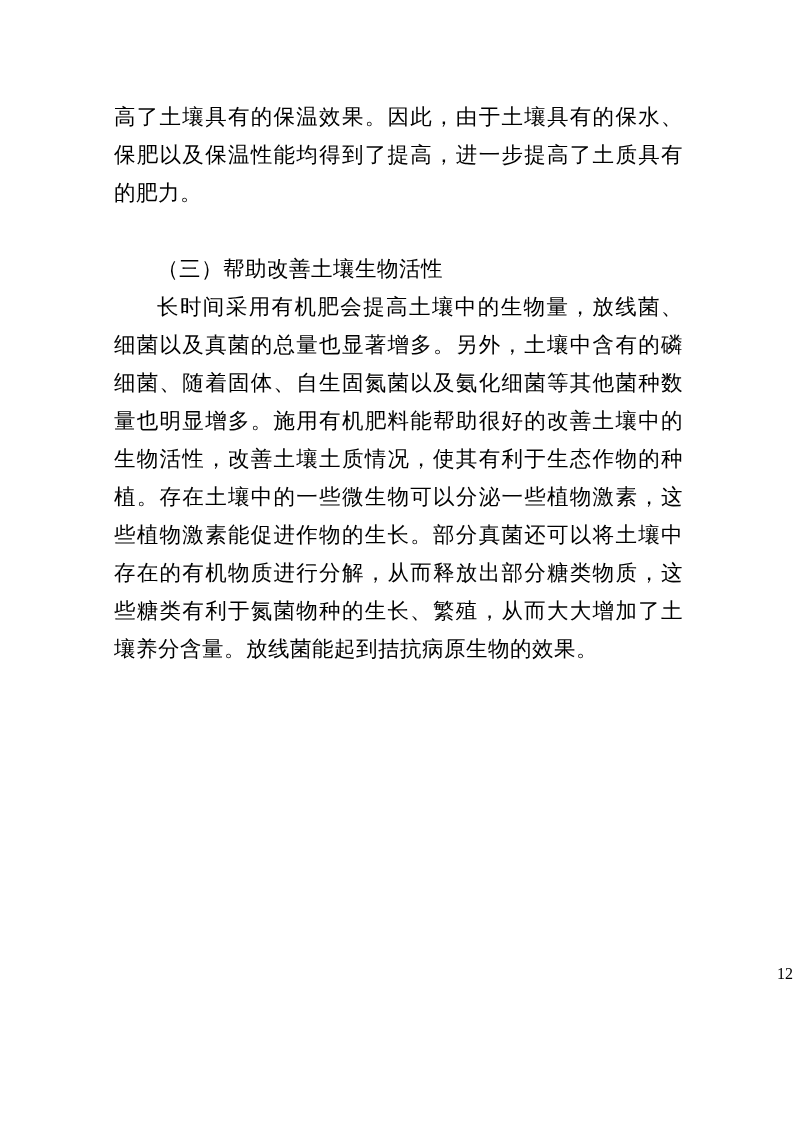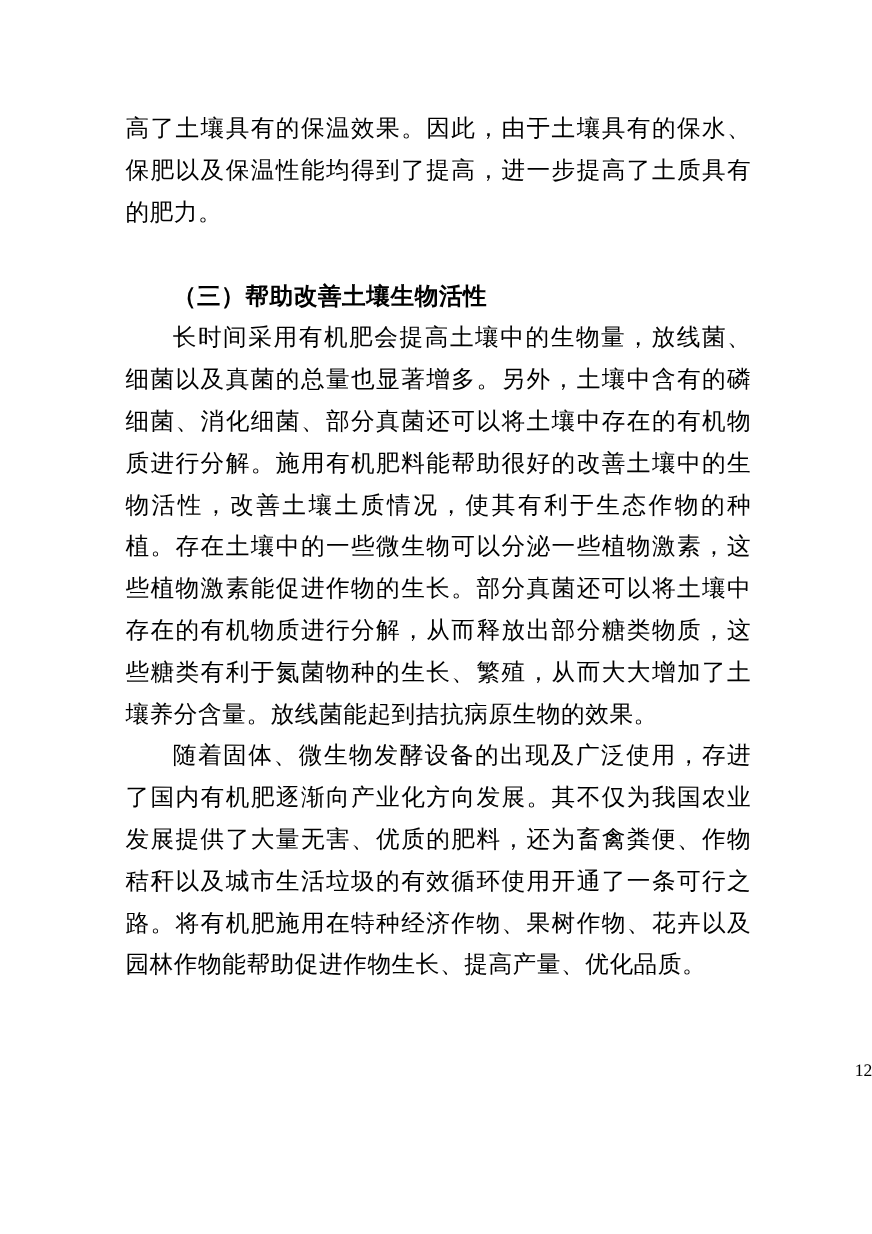"（三）帮助改善土壤生物活性" .section-heading { font-weight: bold -> normal }
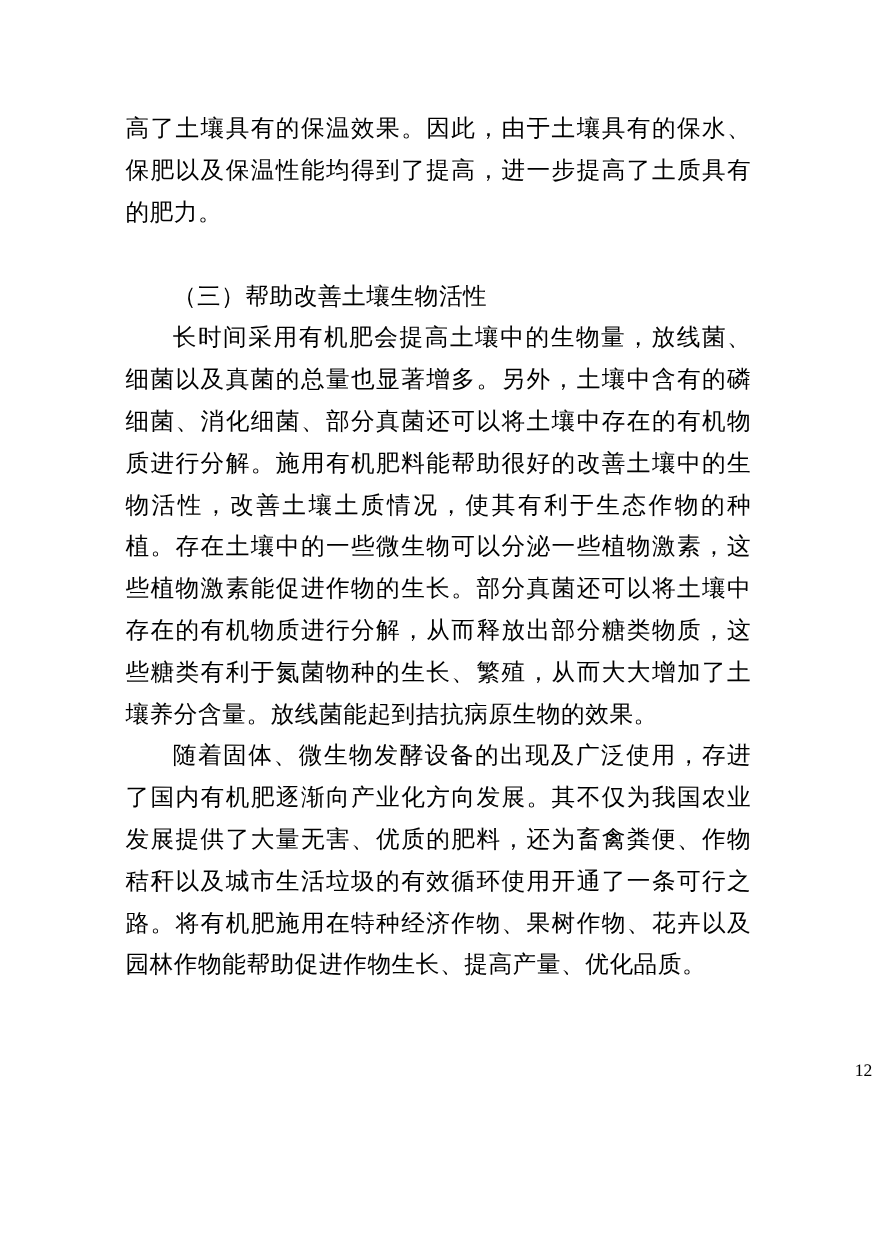"长时间采用有机肥会提高土壤中的生物量，放线菌、细菌以及真菌的总量也显著增多。另外" p.para-indent { text: 消化细菌、部分真菌还可以将土壤中存在的有机物质进行分解 -> 随着固体、自生固氮菌以及氨化细菌等其他菌种数量也明显增多 }
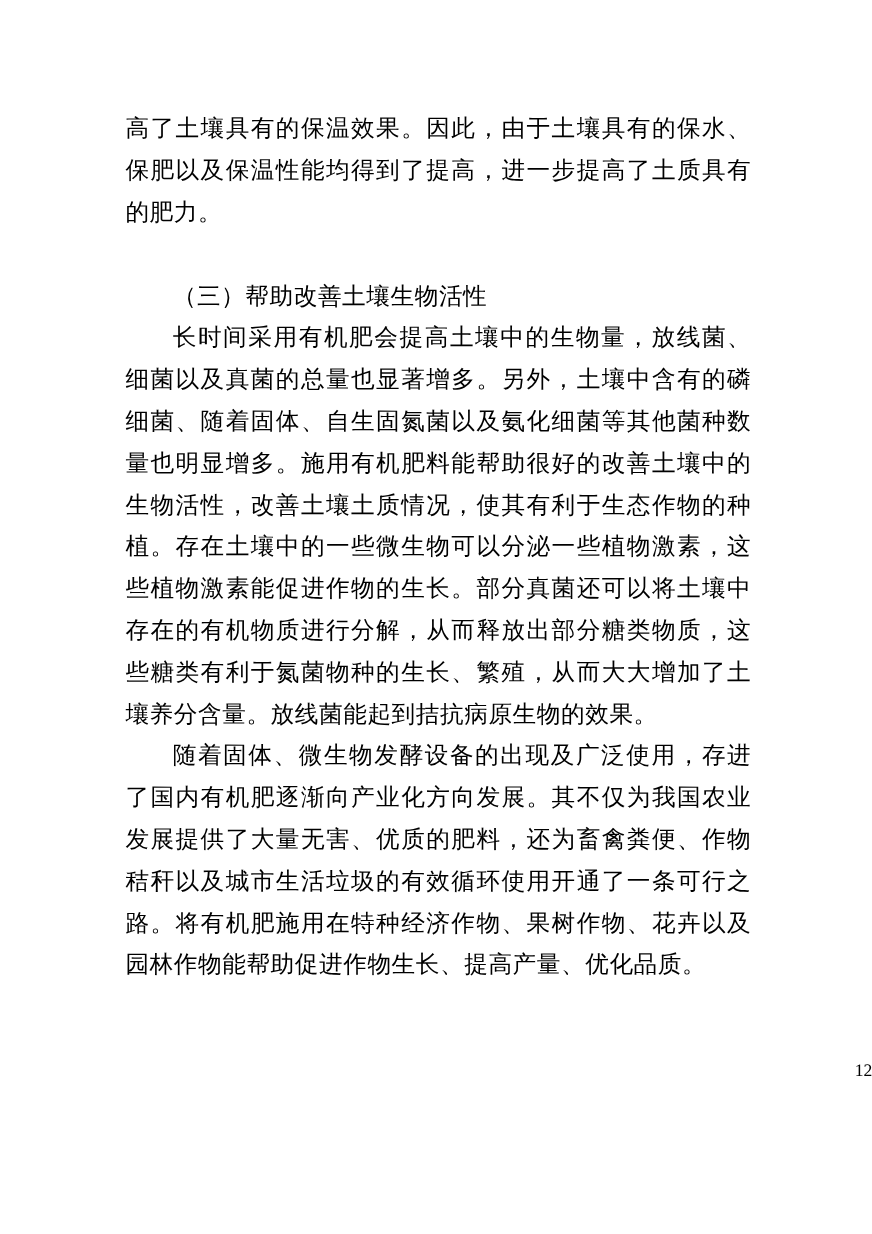"随着固体、微生物发酵设备的出现及广泛使用，存进了国内有机肥逐渐向产业化方向发展。" p.para-indent { html: <p>随着固体、微生物发酵设备的出现及广泛使用，存进了国内有机肥逐渐向产业化方向发展。其不仅为我国农业发展提供了大量无害、优质的肥料，还为畜禽粪便、作物秸秆以及城市生活垃圾的有效循环使用开通了一条可行之路。将有机肥施用在特种经济作物、果树作物、花卉以及园林作物能帮助促进作物生长、提高产量、优化品质。</p> -> none }
